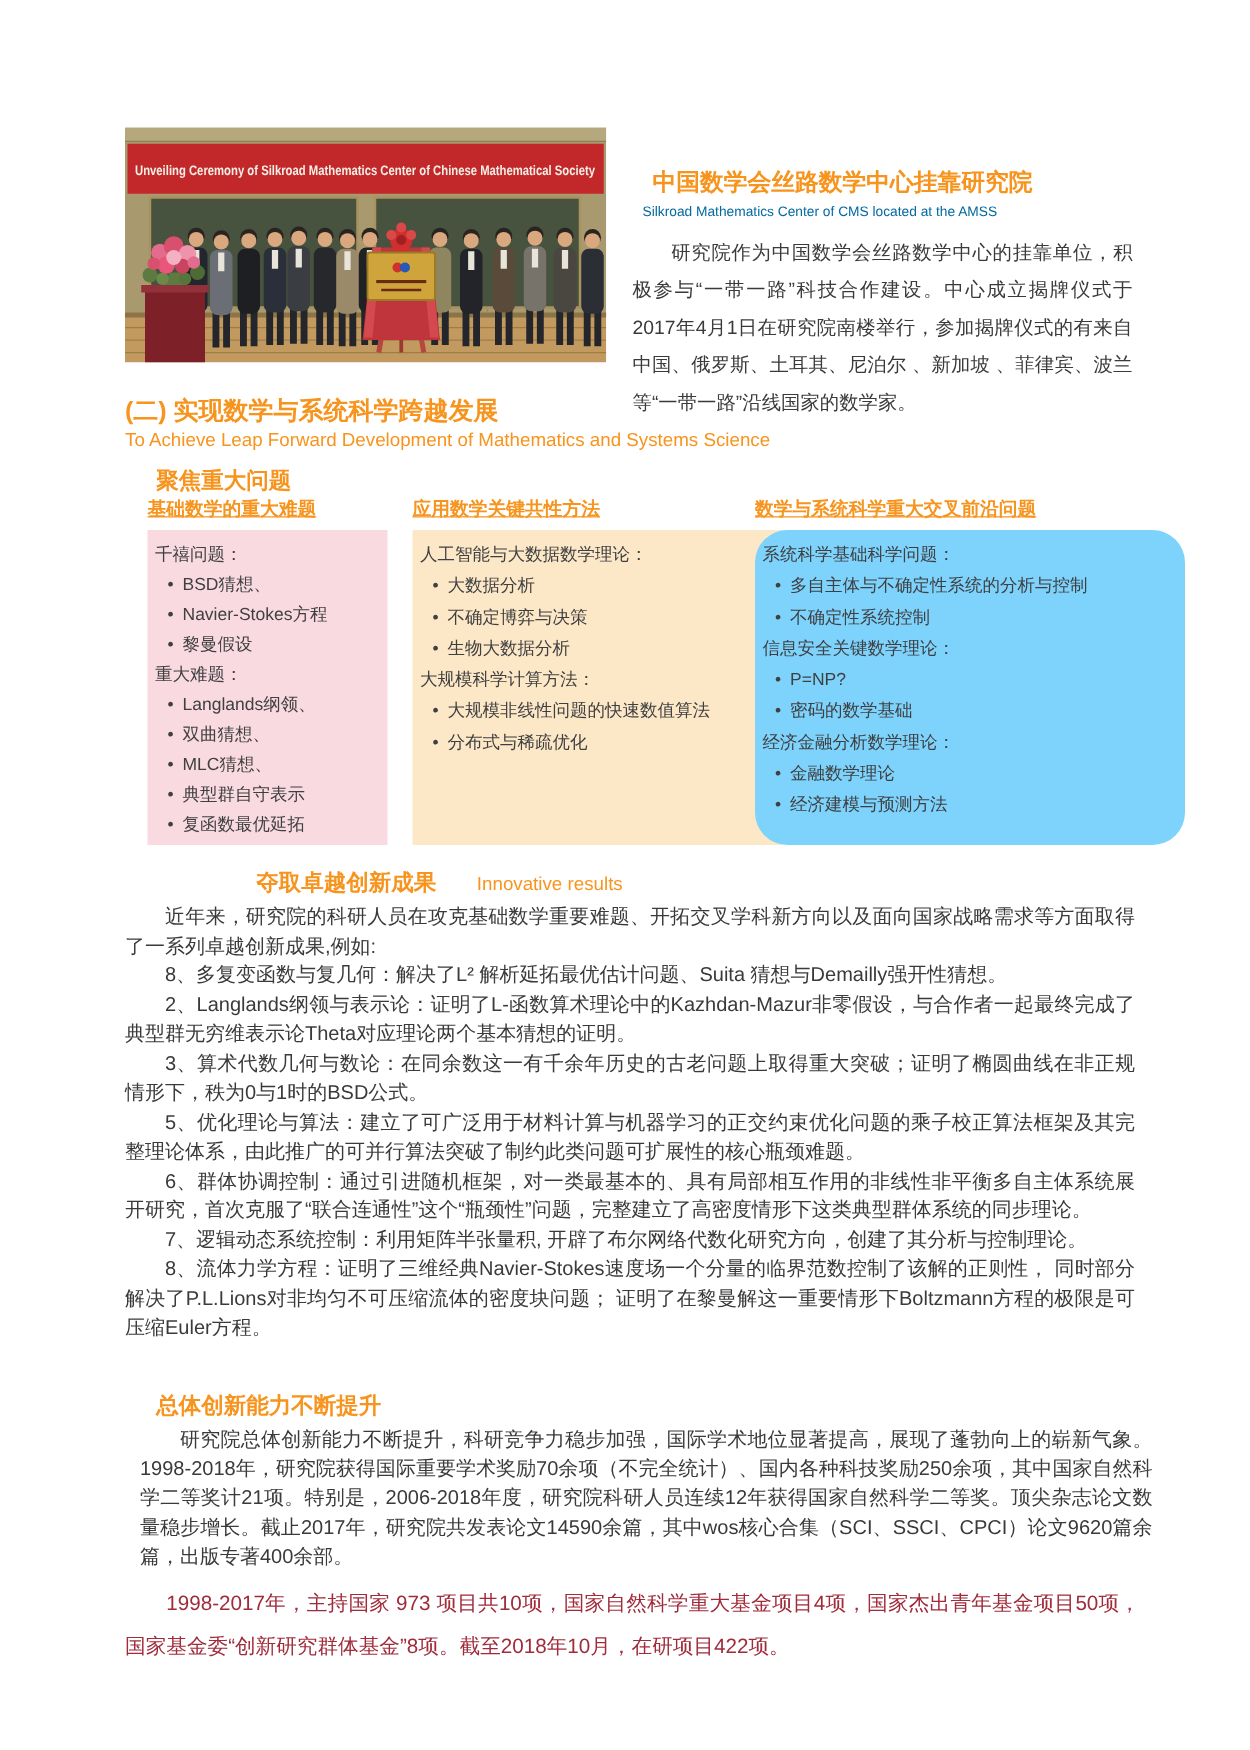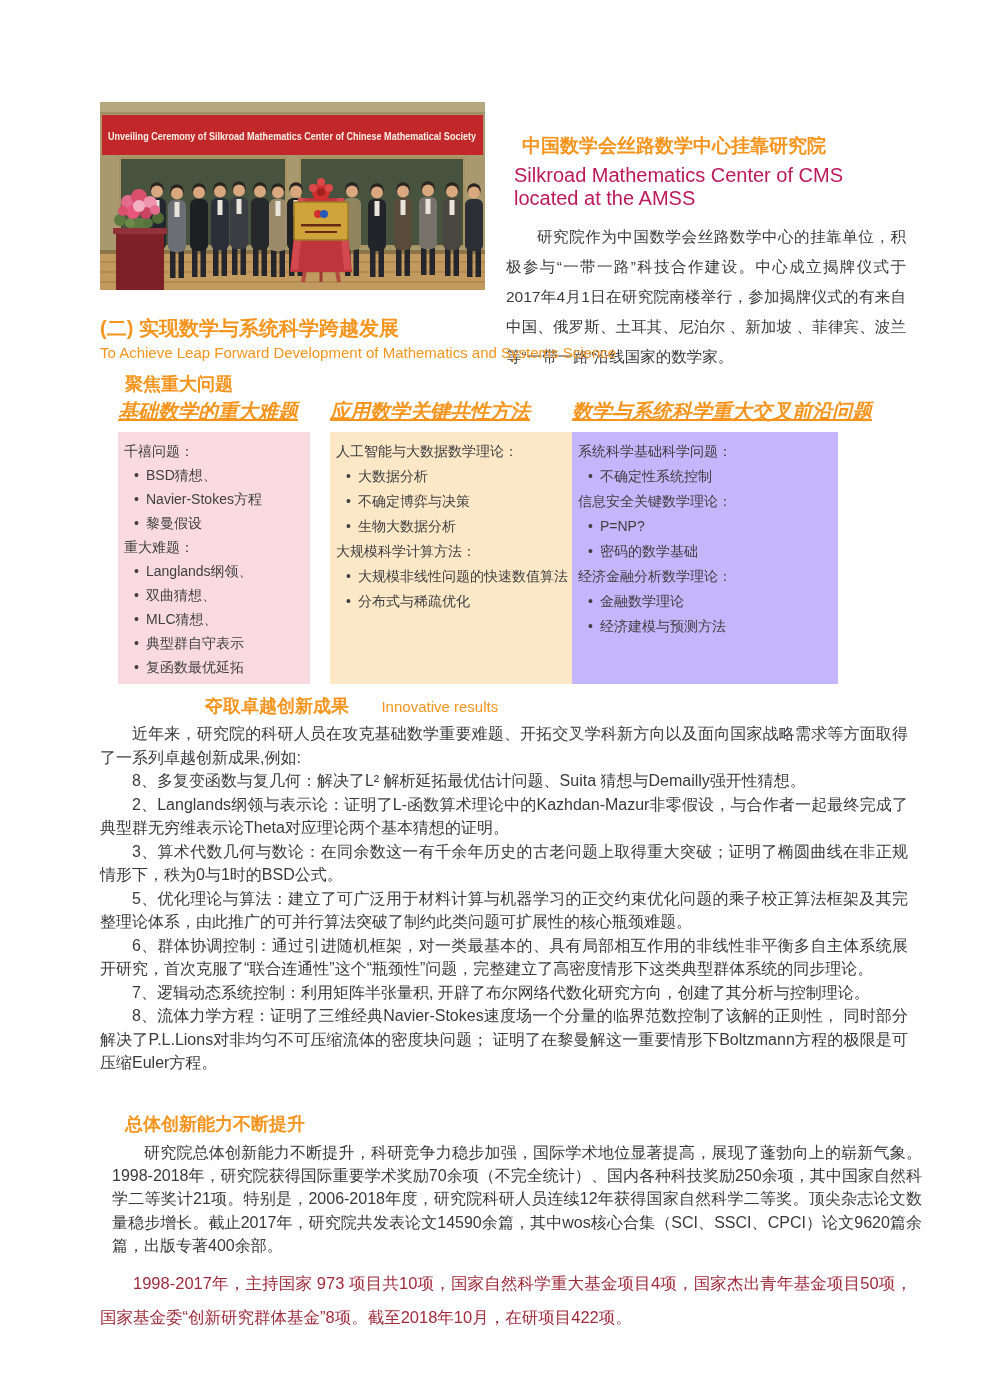"Silkroad Mathematics Center of CMS" .amss-sub { color: #be185d -> #0369a1; font-size: 20px -> 11px }
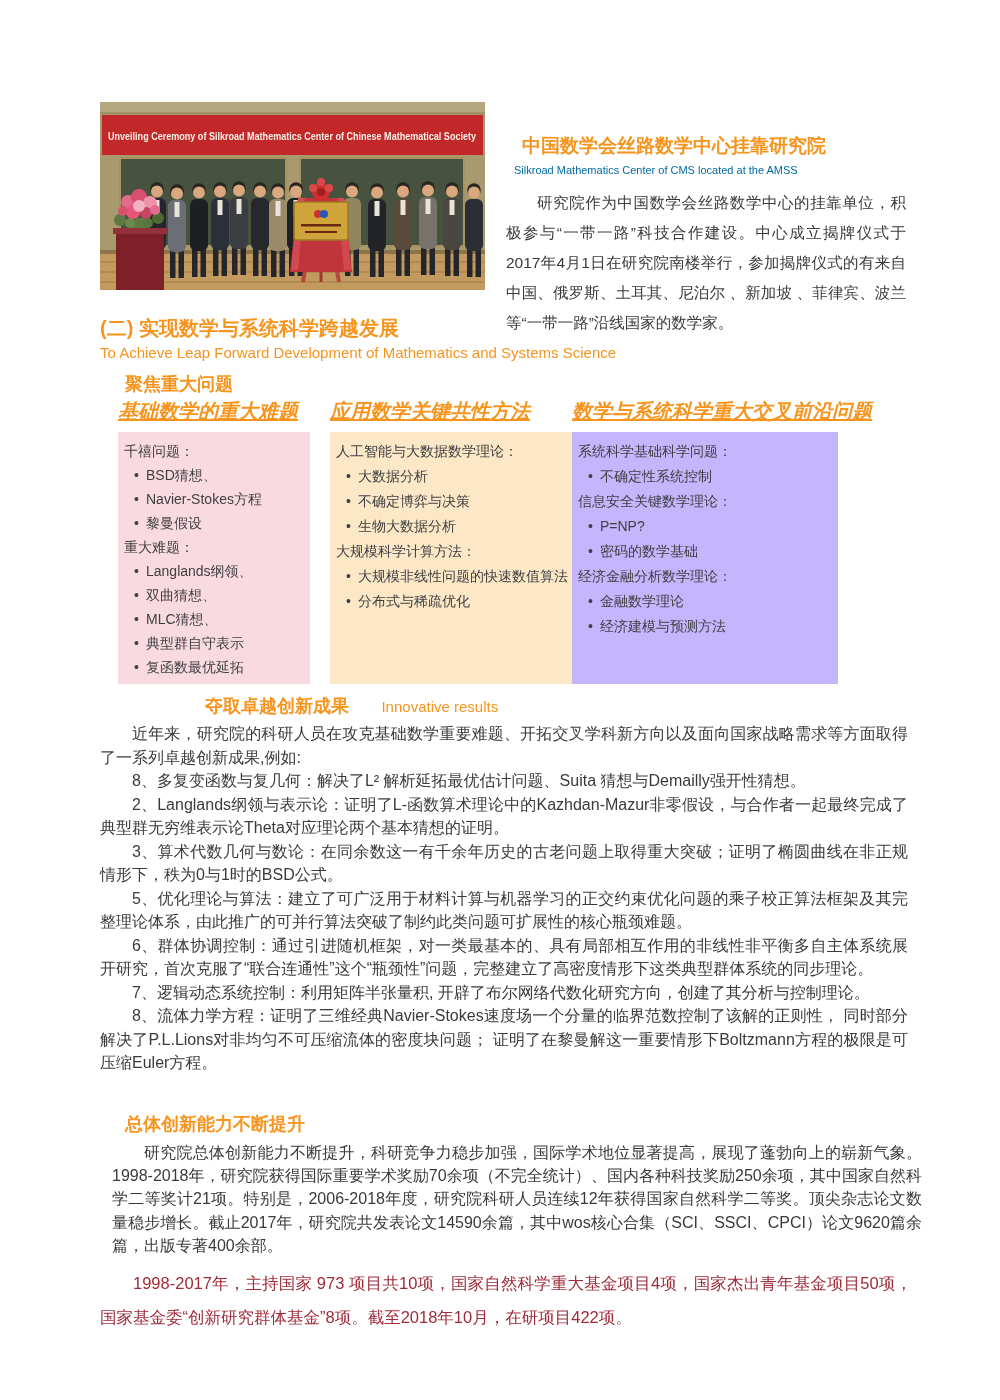"基础数学的重大难题" .col-header { font-size: 20px -> 15px; font-style: italic -> none }
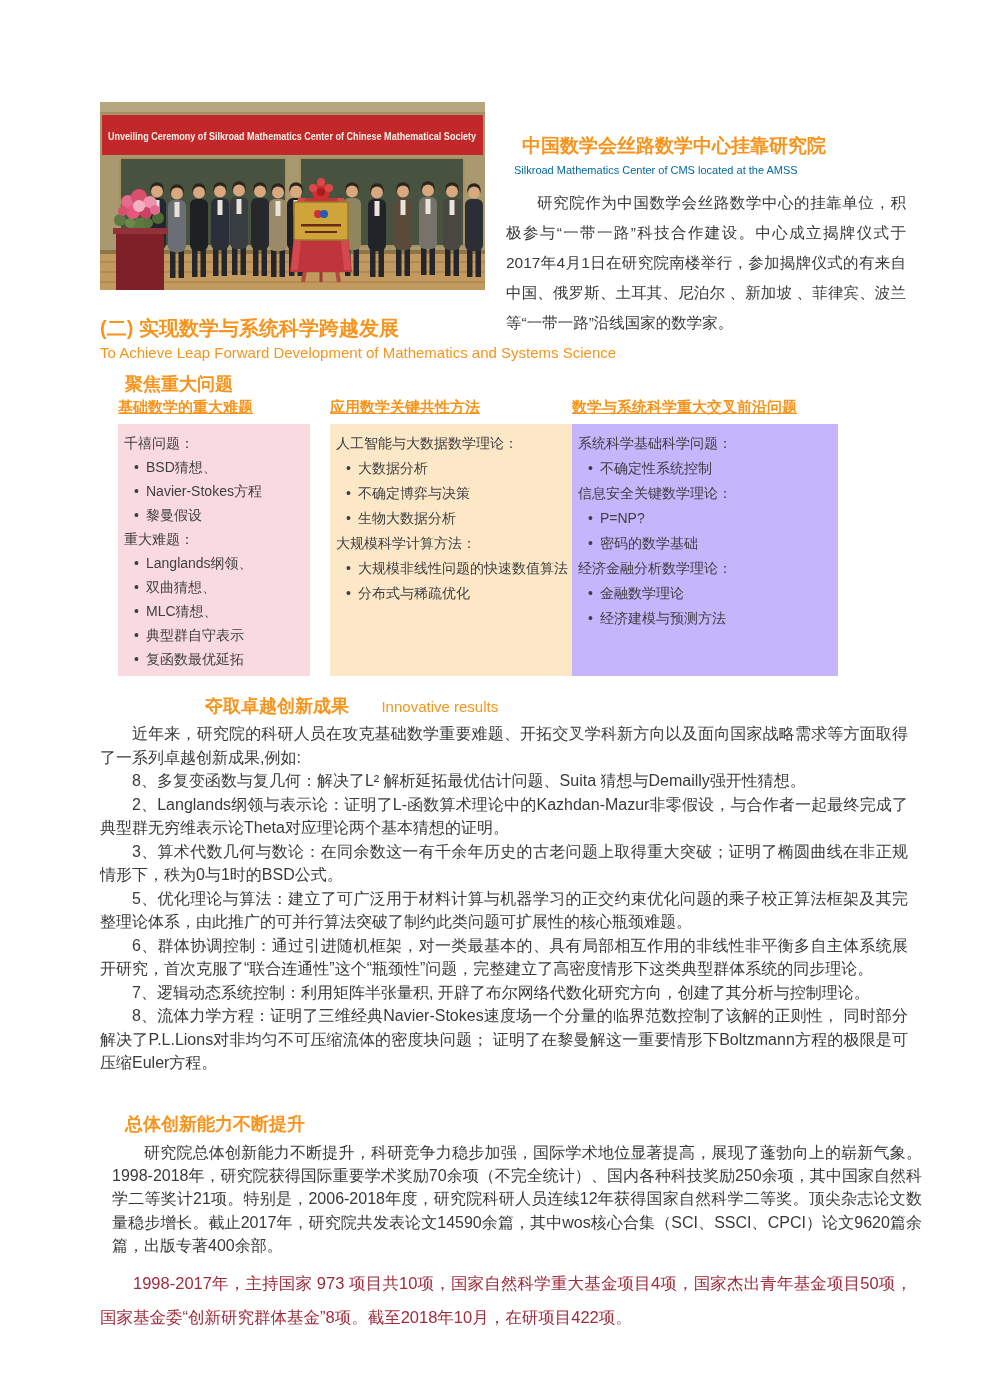"数学与系统科学重大交叉前沿问题" .col-3 { left: 572px -> 604px; width: 266px -> 344px }
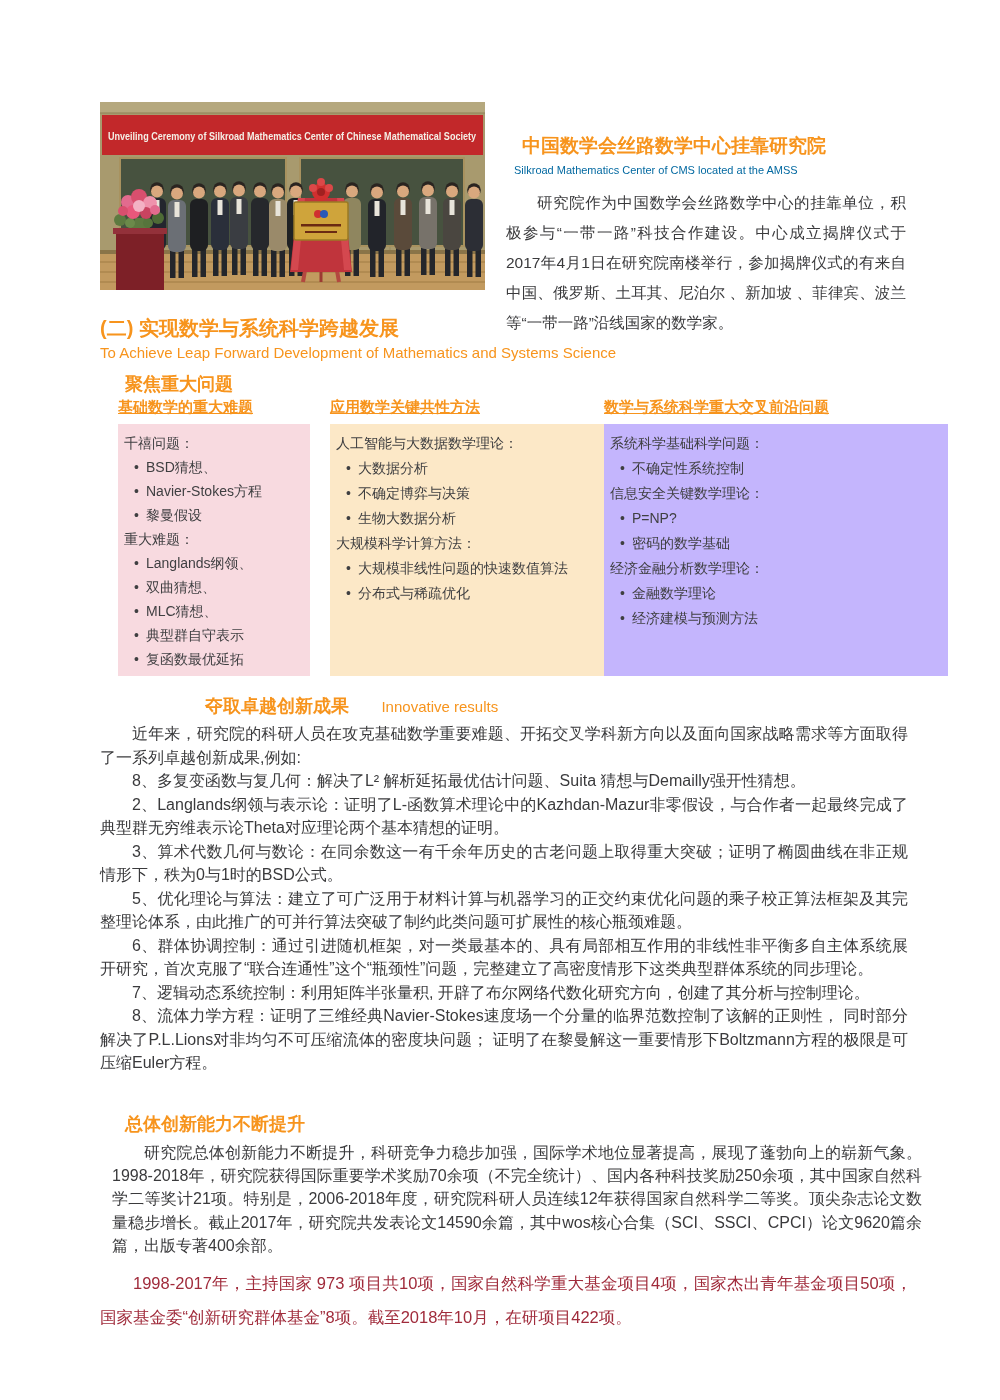"系统科学基础科学问题：" .box-3 { background: #c4b5fd -> #7dd3fc; border-radius: none -> 26px }
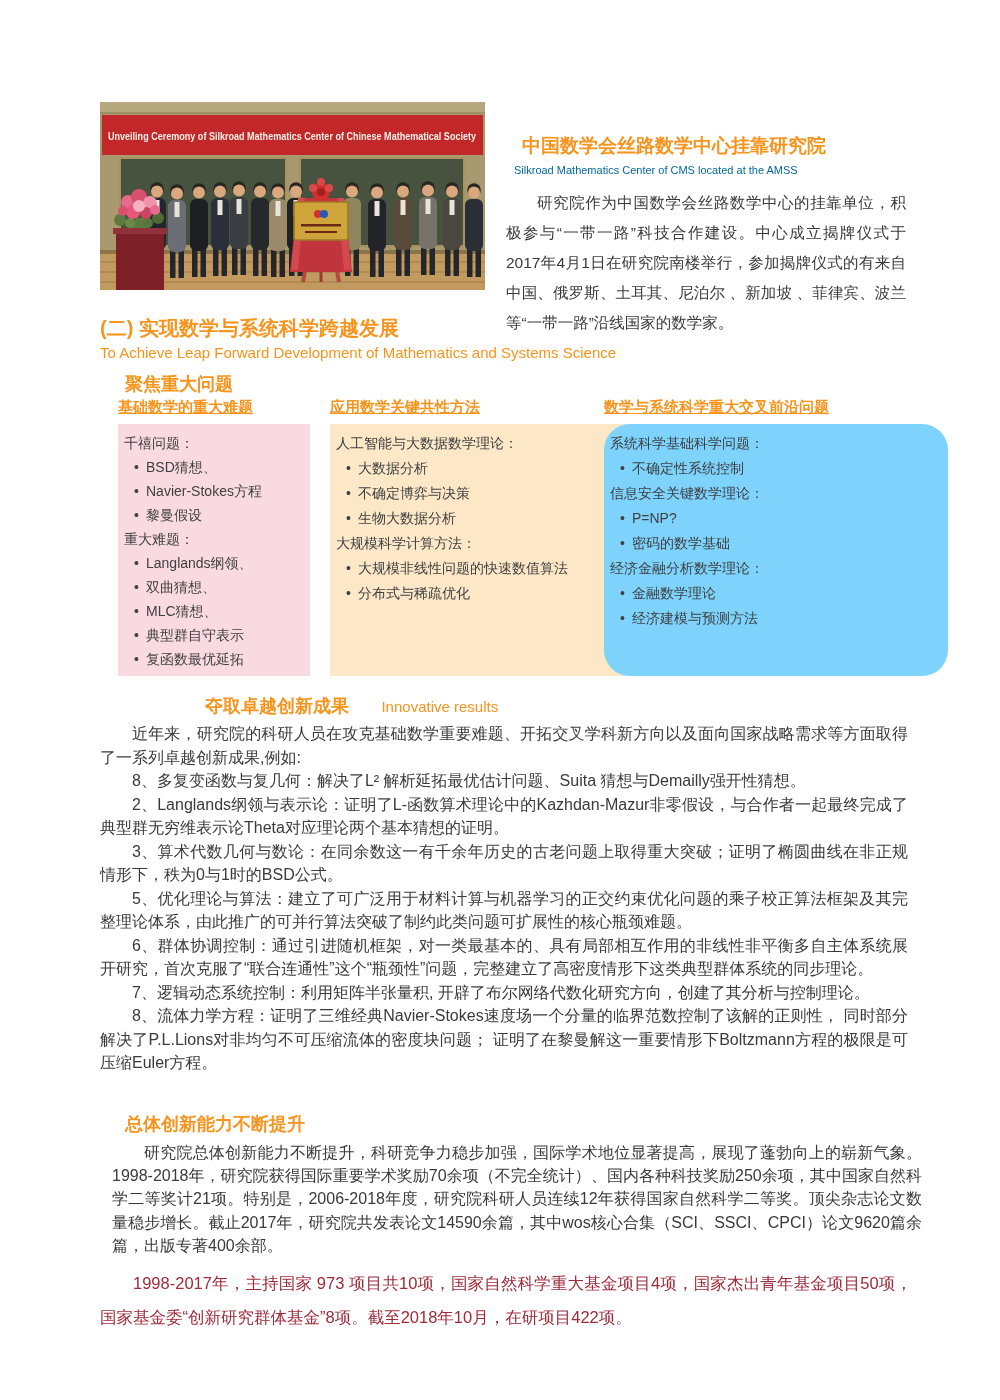"多自主体与不确定性系统的分析与控制" div.bullet { html: none -> <div>多自主体与不确定性系统的分析与控制</div> }
